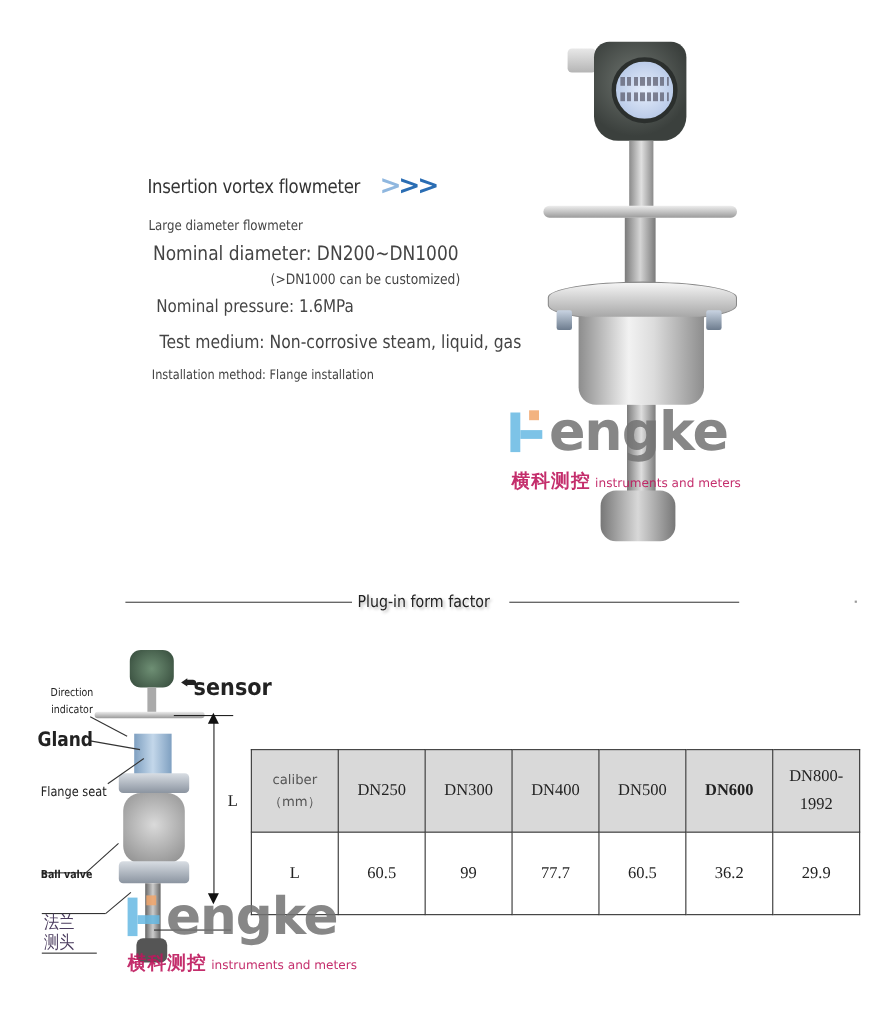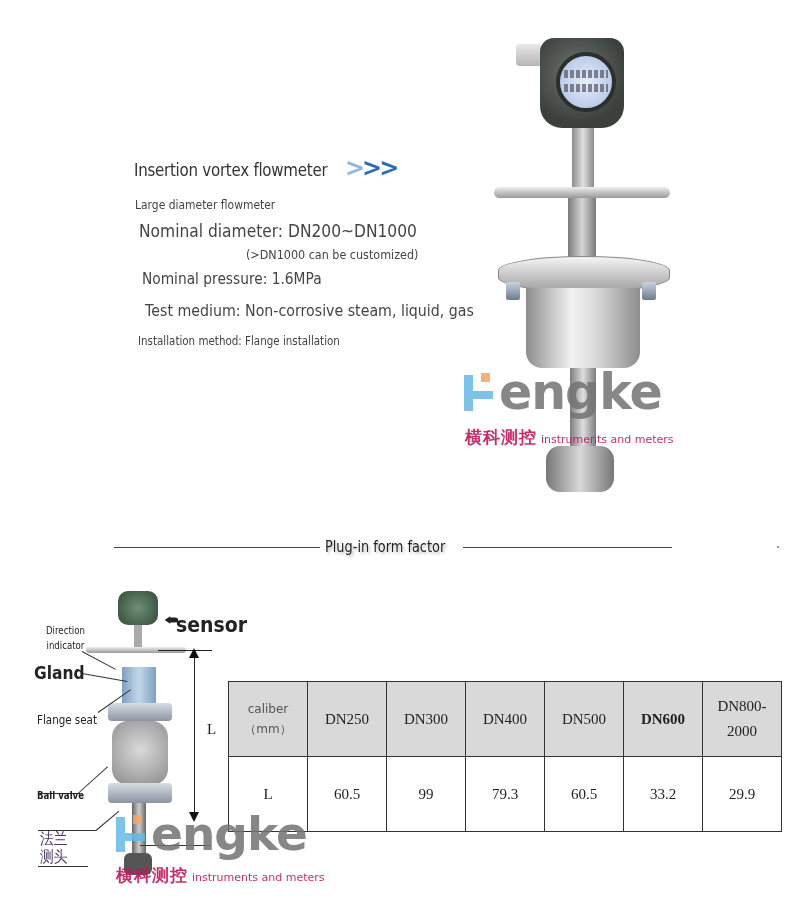"2000" div { text: 2000 -> 1992 }
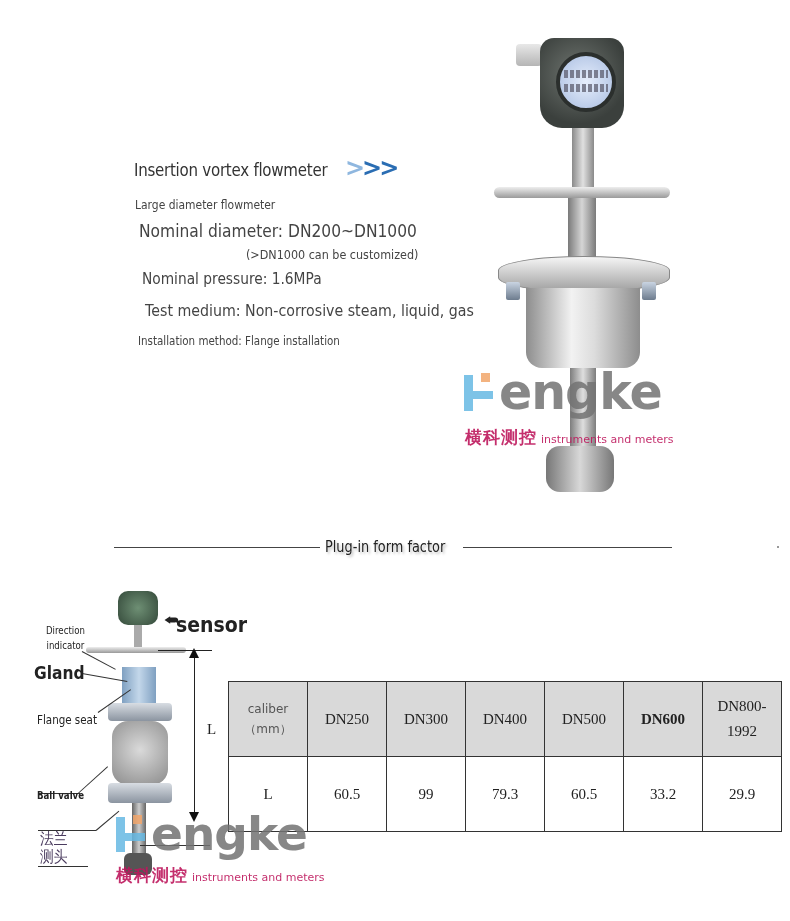"79.3" td { text: 79.3 -> 77.7 }
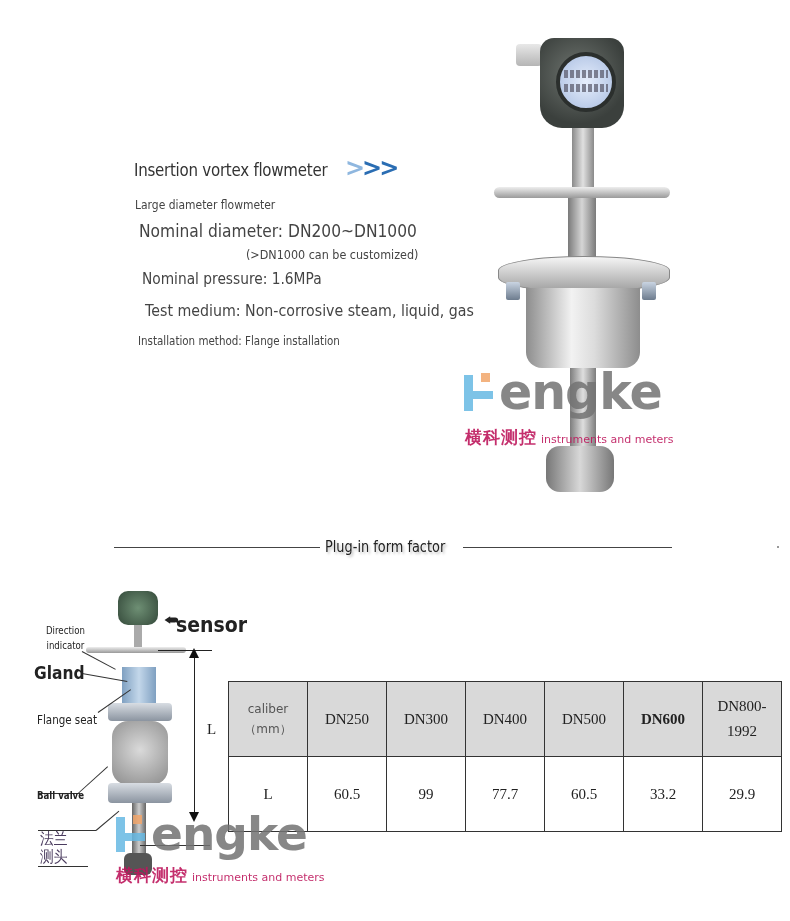"33.2" td { text: 33.2 -> 36.2 }
